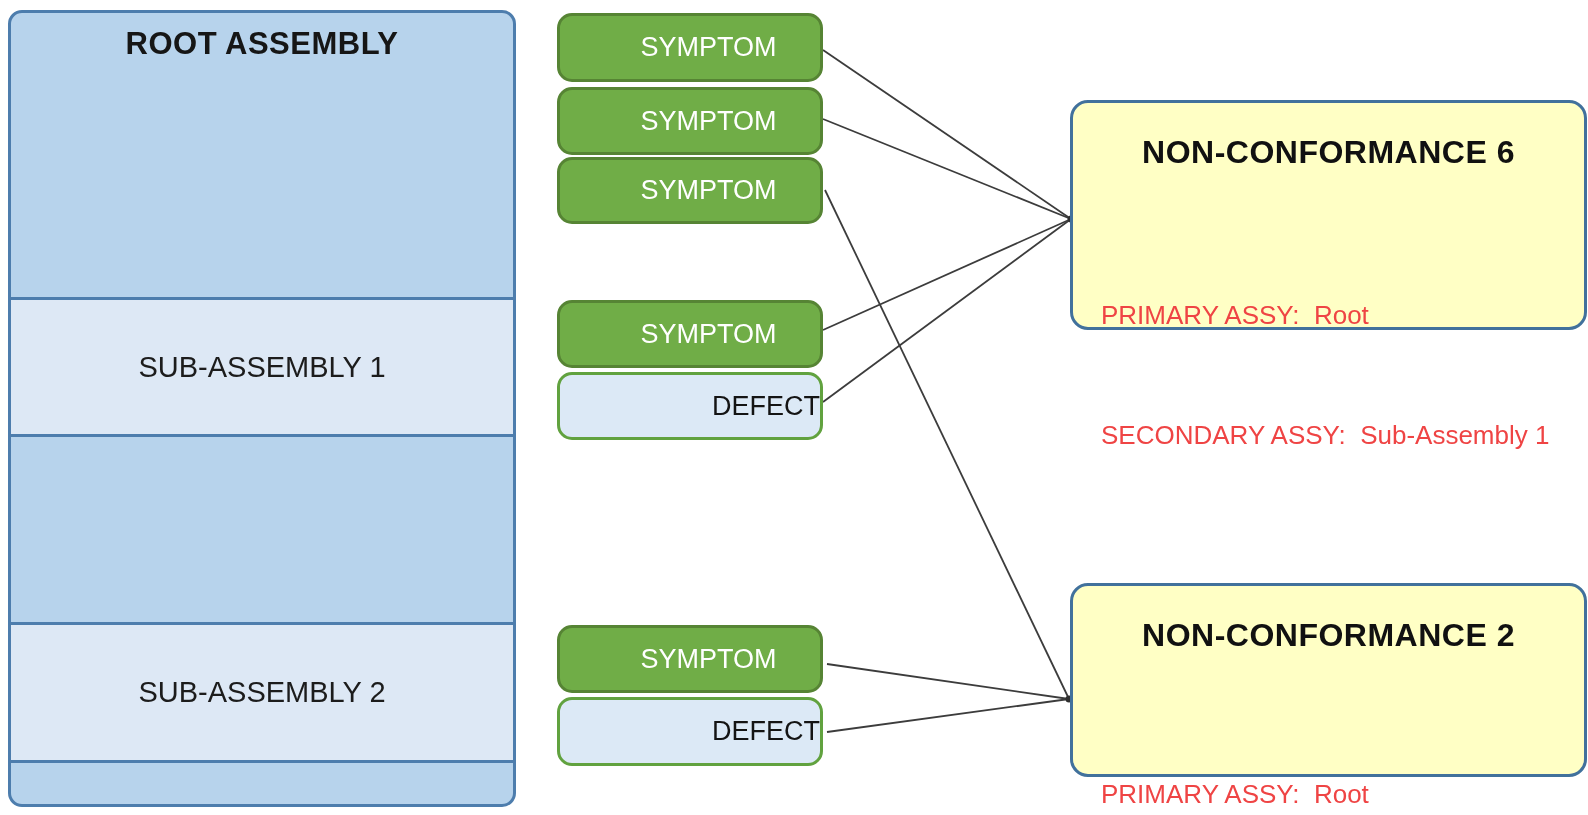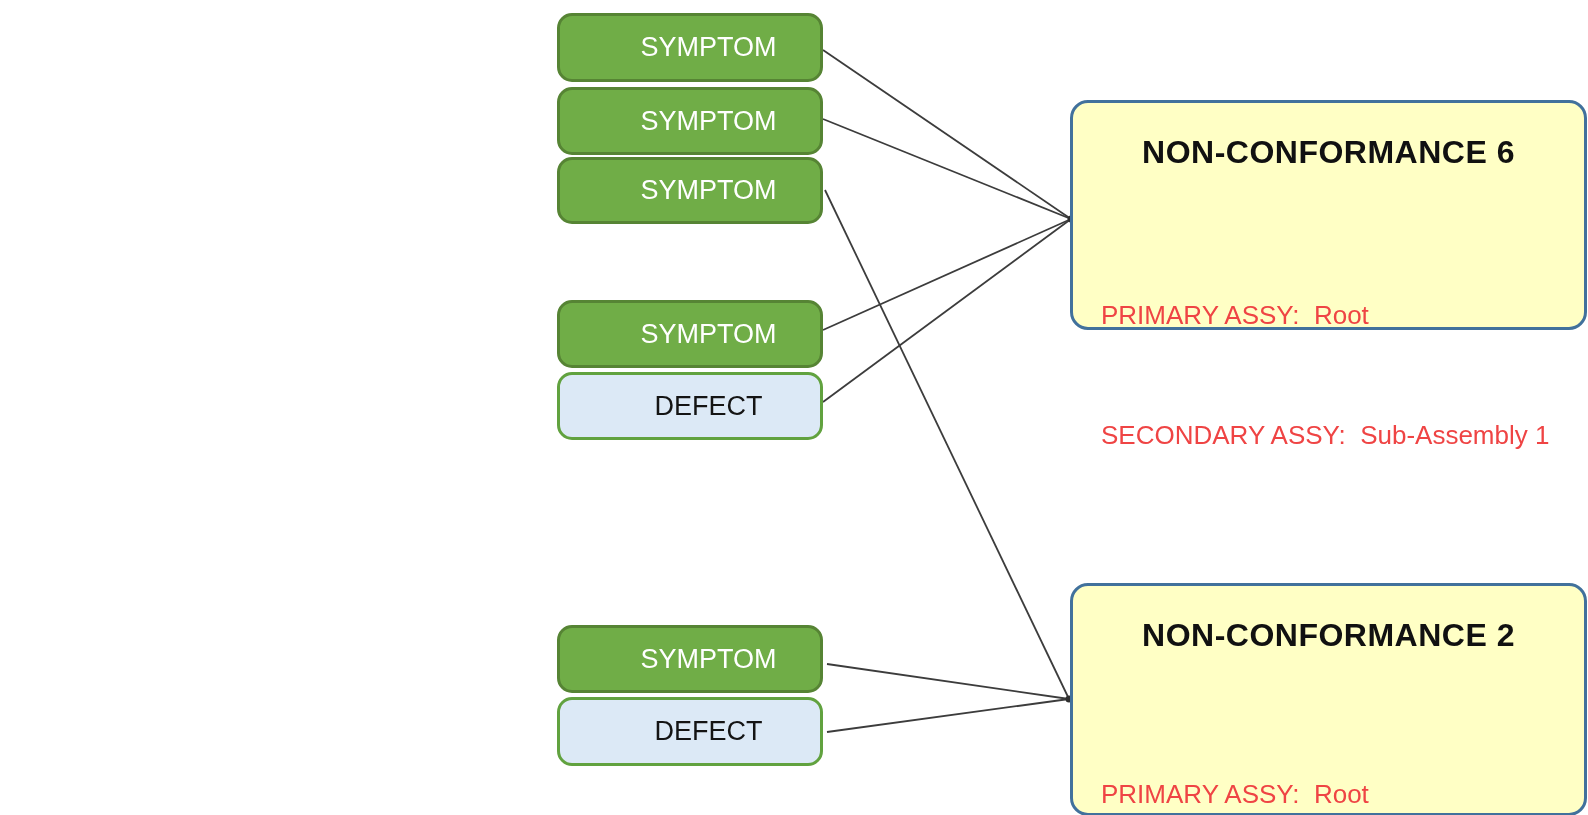"ROOT ASSEMBLY" div.assembly-box { html: none -> <div> <div>ROOT ASSEMBLY</div> <div> <span>SUB-ASSEMBLY 1</span> </div> <div> <span>SUB-ASSEMBLY 2</span> </div> </div> }
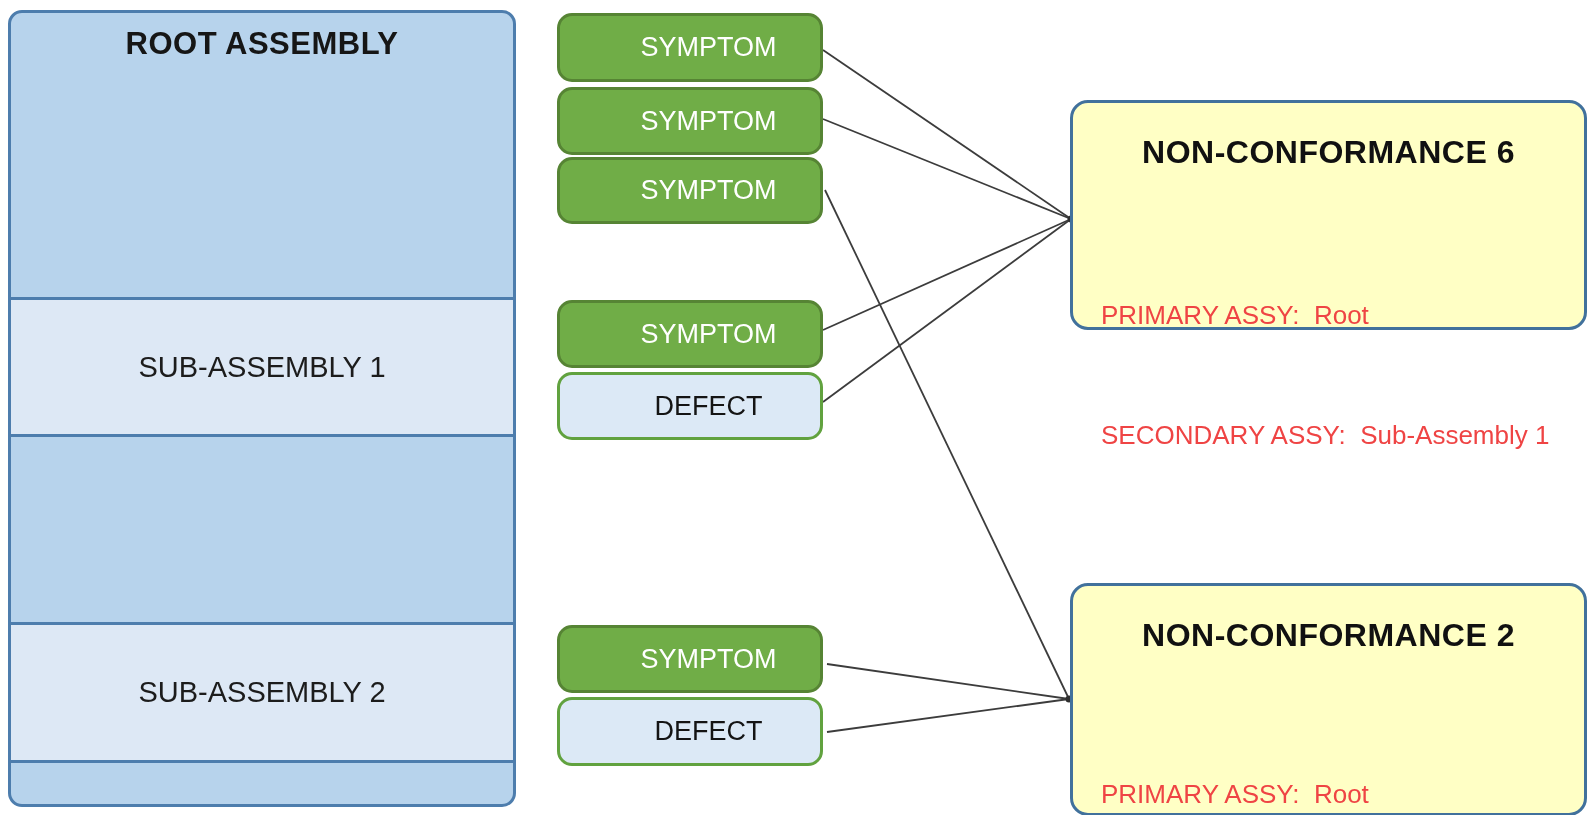"DEFECT" .pill.defect { justify-content: none -> flex-end }
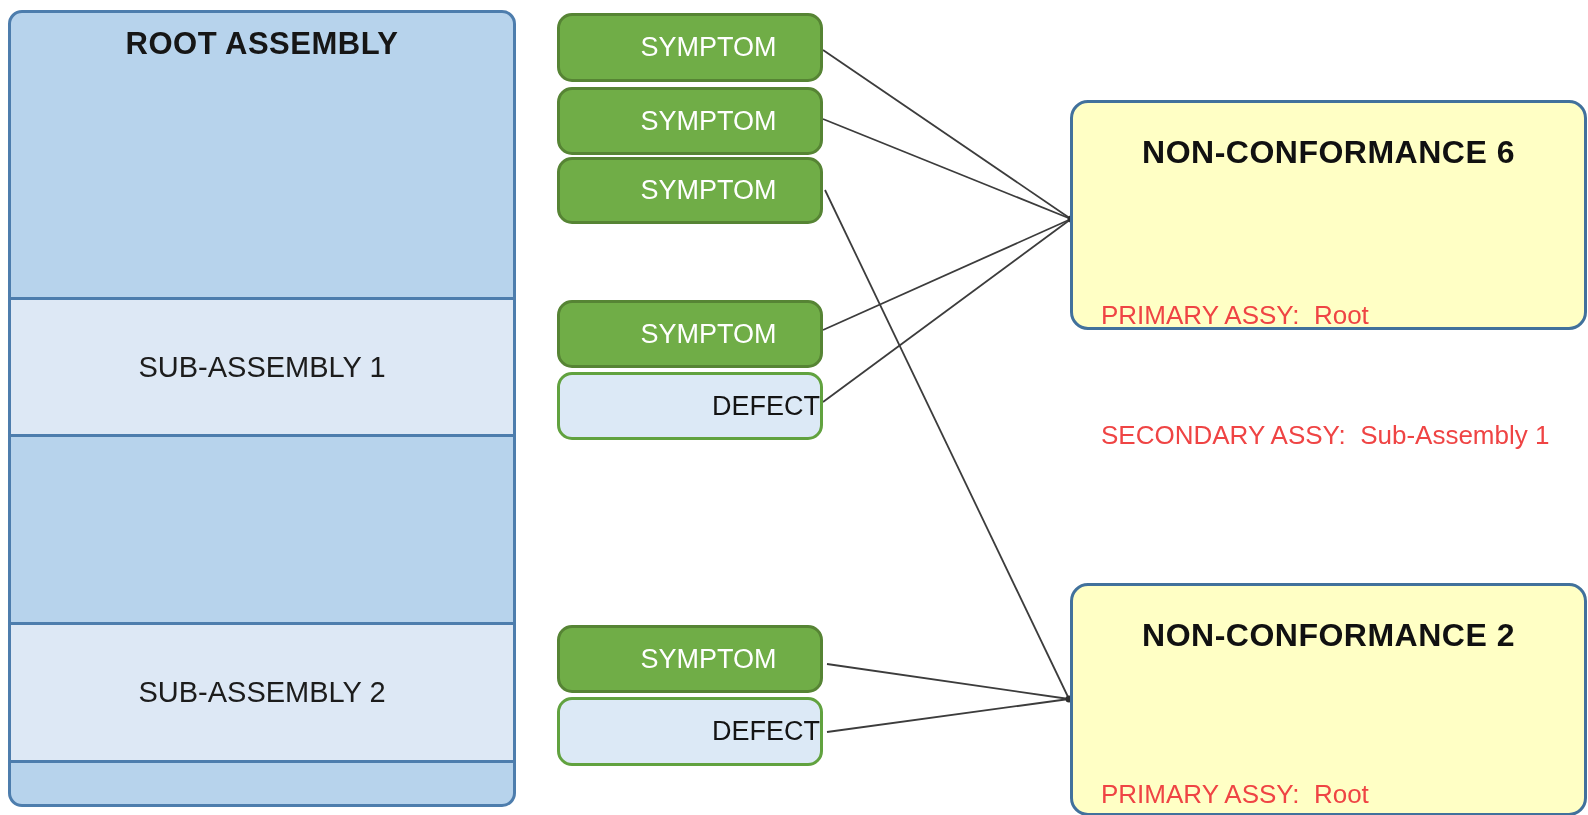"NON-CONFORMANCE 2" .nc-2 { height: 233px -> 194px }
